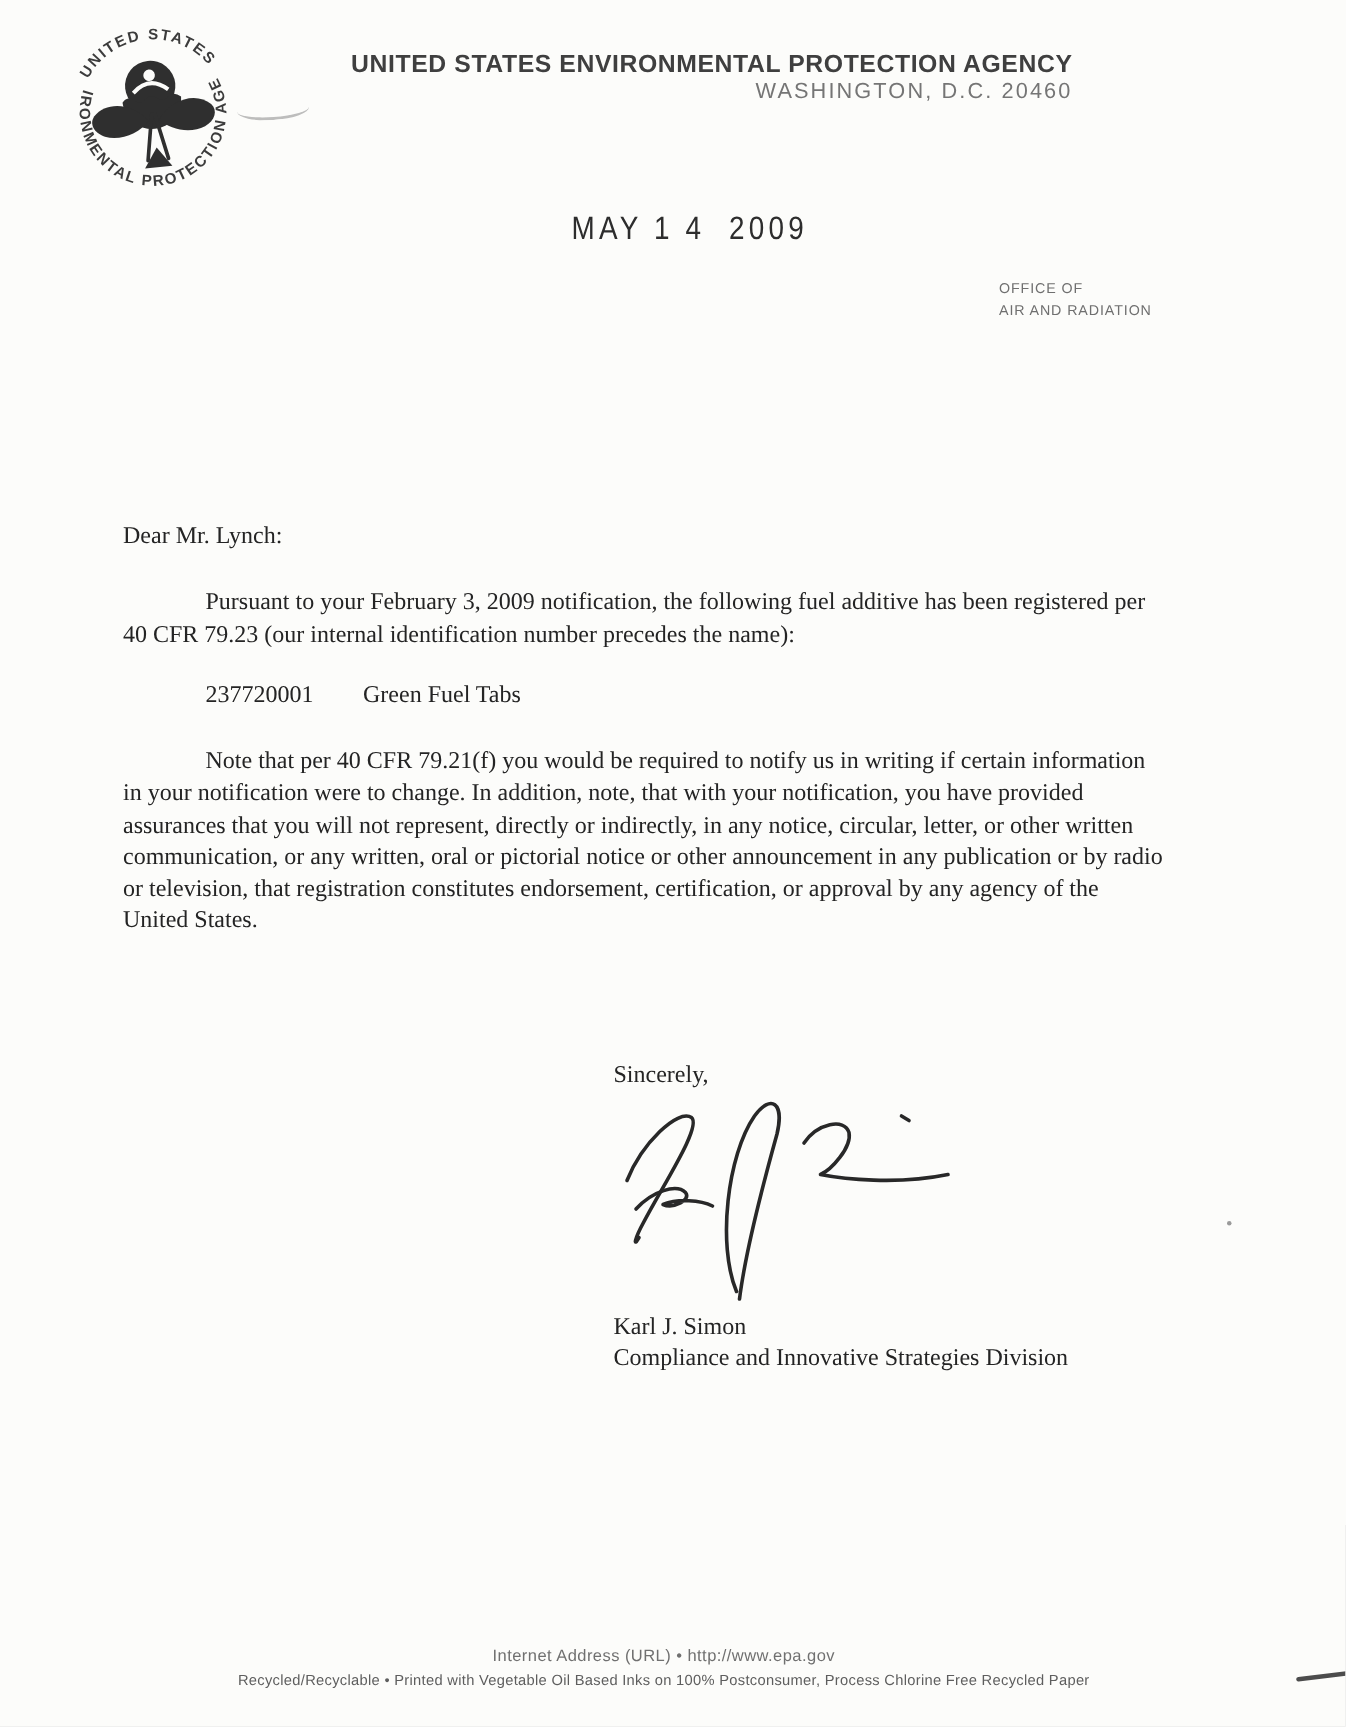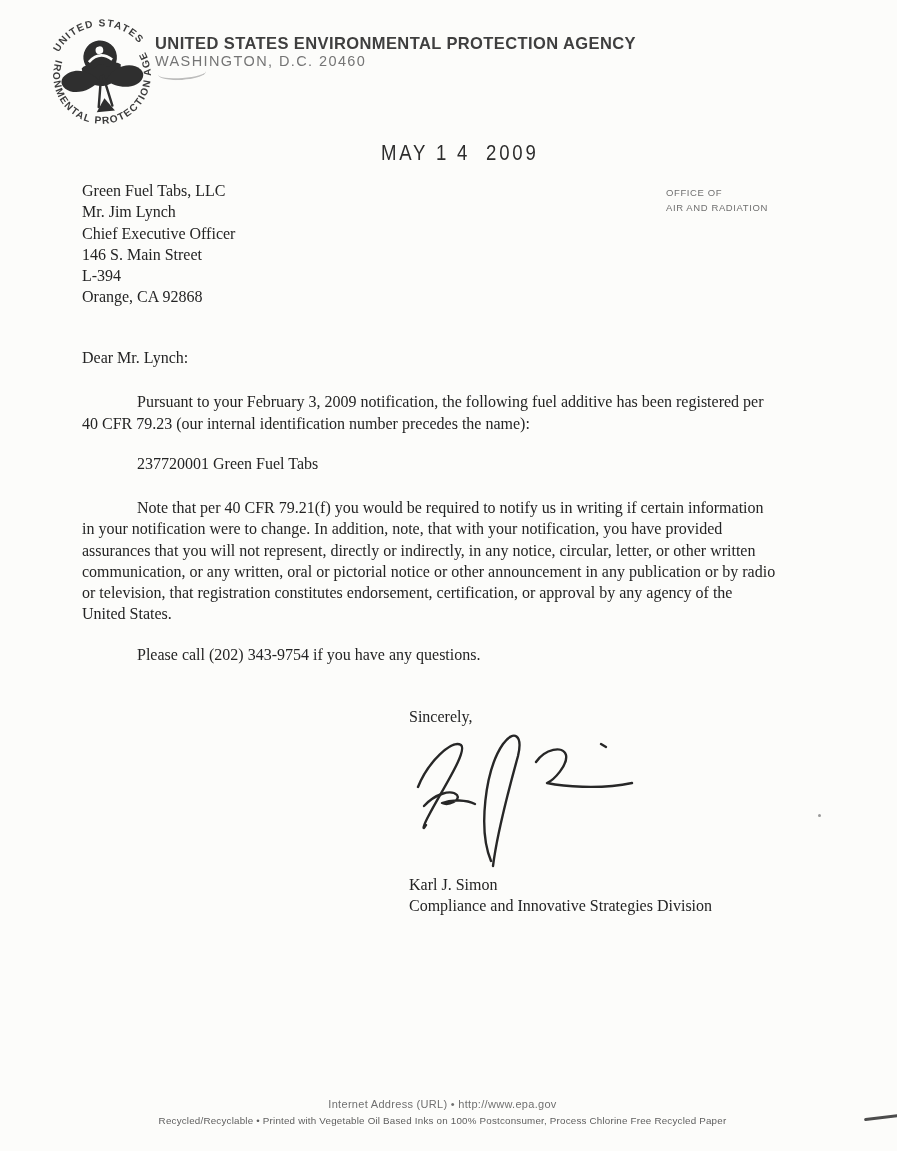"UNITED STATES ENVIRONMENTAL PROTECTION" .header-text { text-align: left -> right }
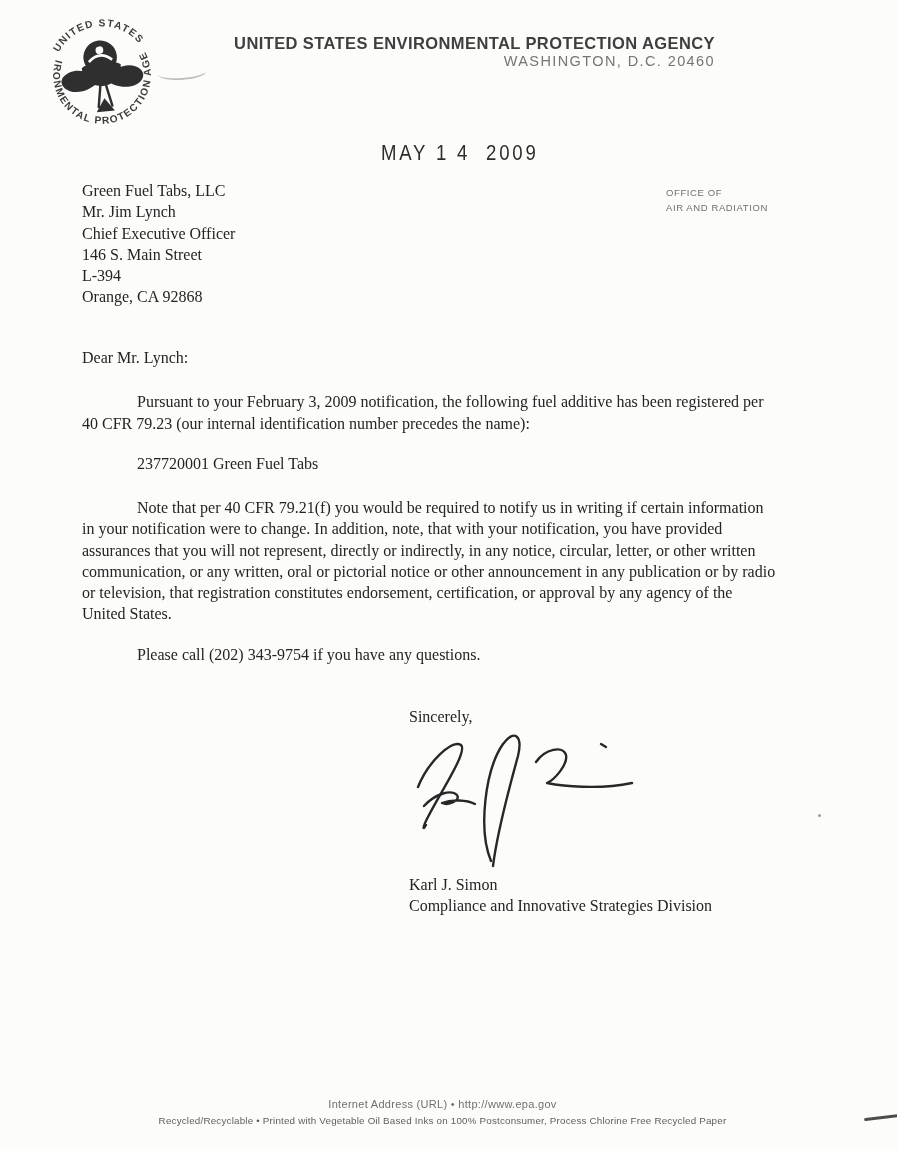"Green Fuel Tabs, LLC" div.recipient { html: <div> <div>Green Fuel Tabs, LLC</div> <div>Mr. Jim Lynch</div> <div>Chief Executive Officer</div> <div>146 S. Main Street</div> <div>L-394</div> <div>Orange, CA 92868</div> </div> -> none }
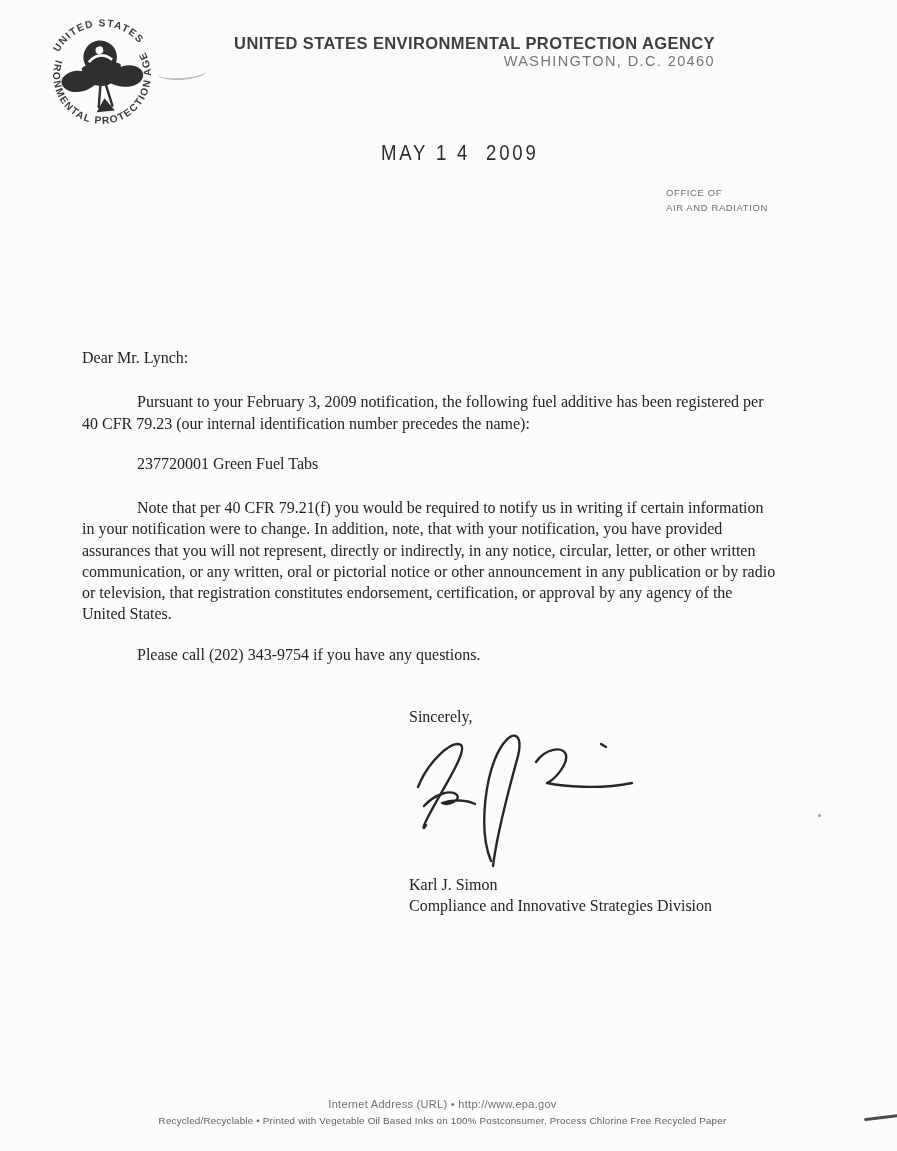"Green Fuel Tabs" .registration .reg-name { margin-left: none -> 29px }
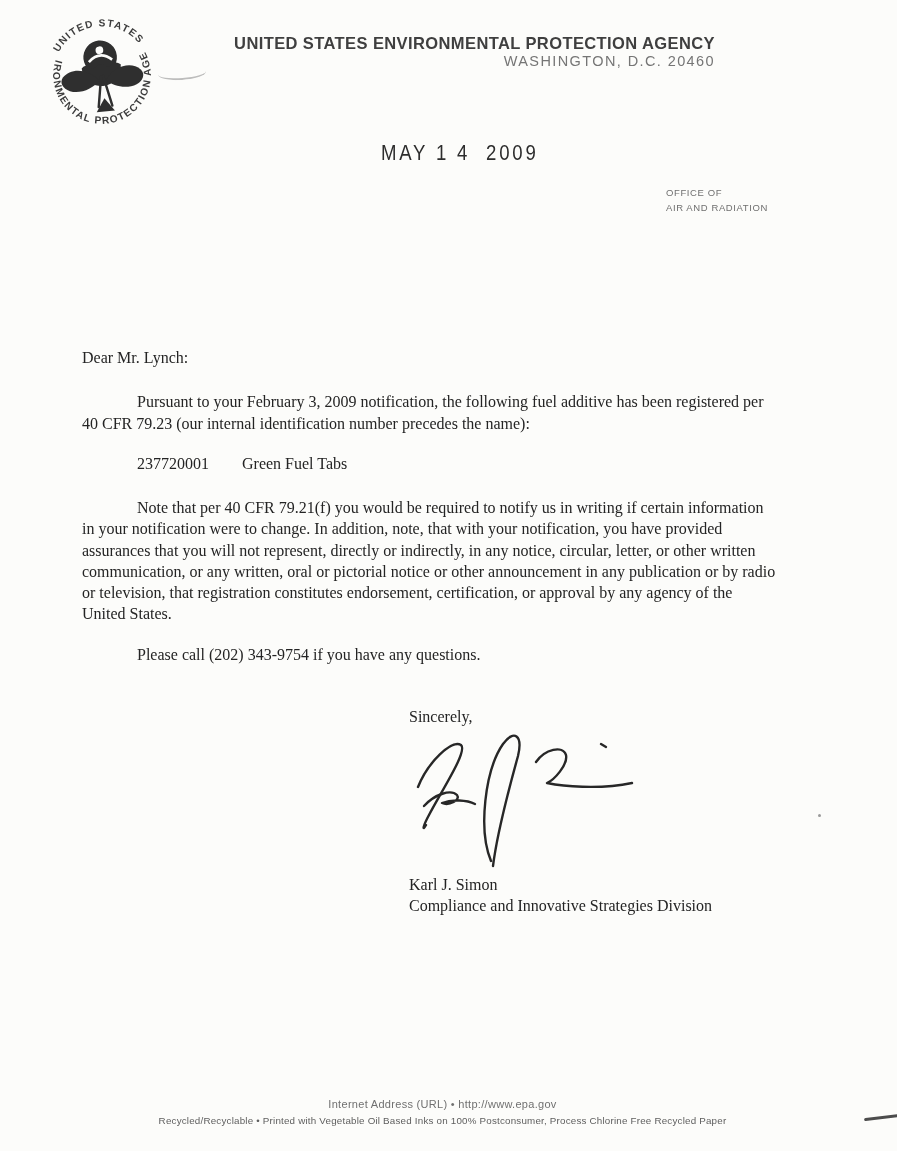"Please call (202) 343-9754 if" div.para { html: <div>Please call (202) 343-9754 if you have any questions.</div> -> none }
